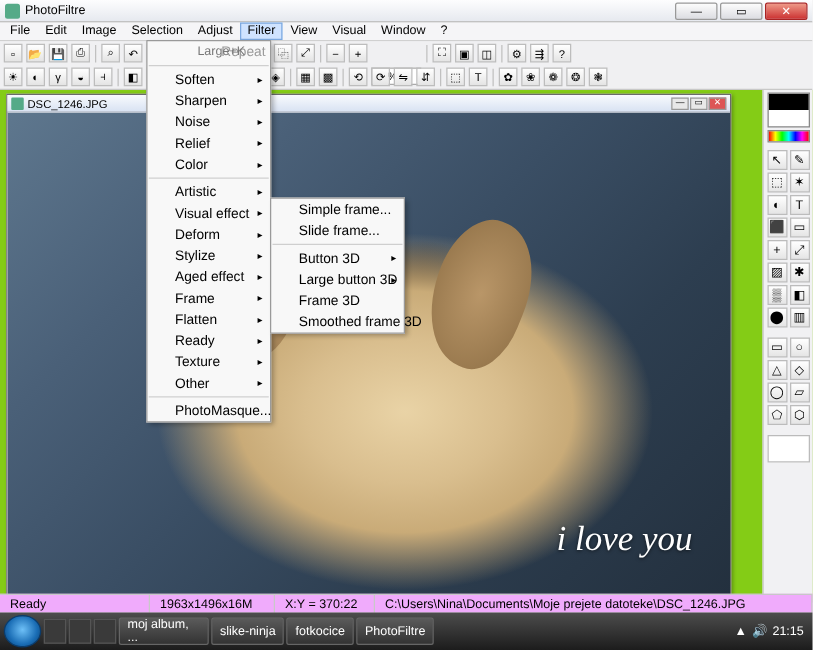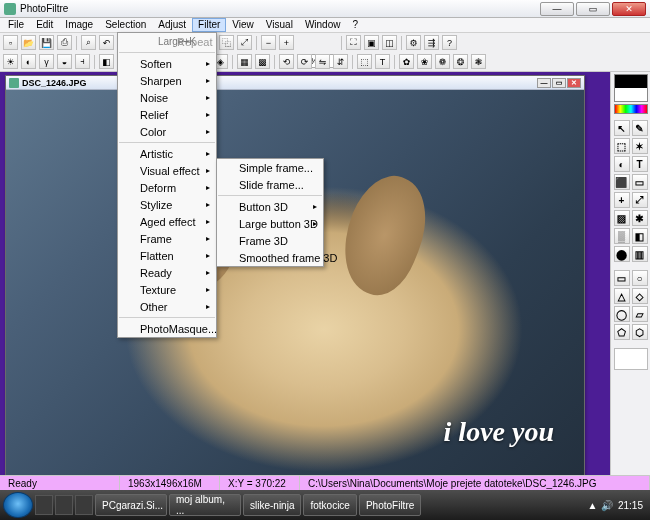"DSC_1246.JPG" .workspace { background: #4c1d95 -> #84cc16; font-weight: bold -> none }
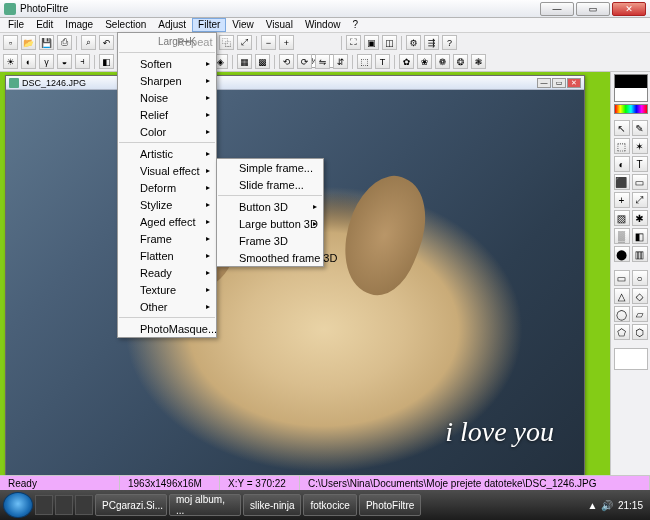"PCgarazi.Si..." div.task { html: <div>PCgarazi.Si...</div> -> none }
